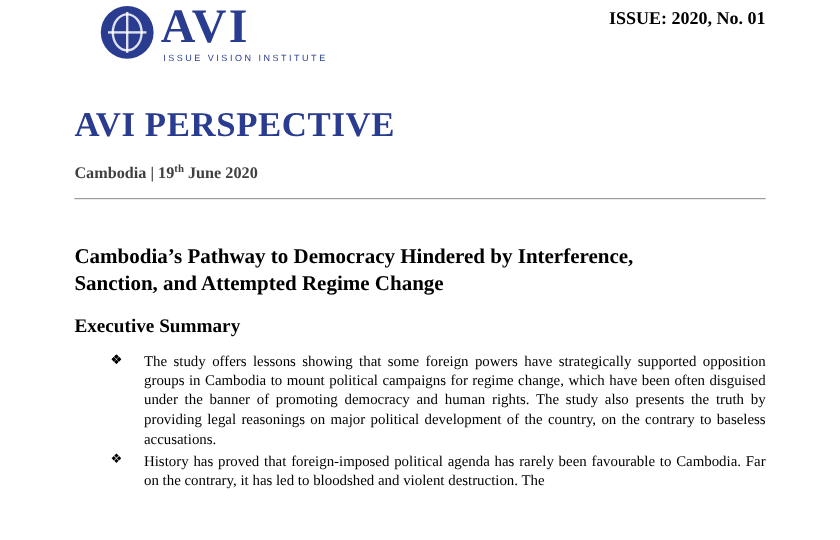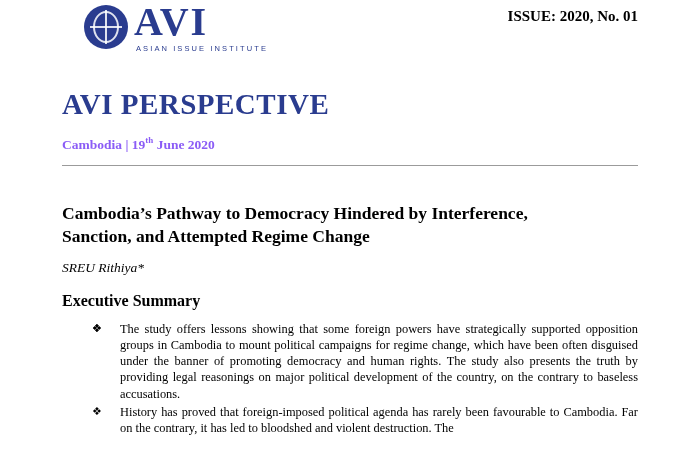"ASIAN ISSUE INSTITUTE" div.logo-sub { text: ASIAN ISSUE -> ISSUE VISION }
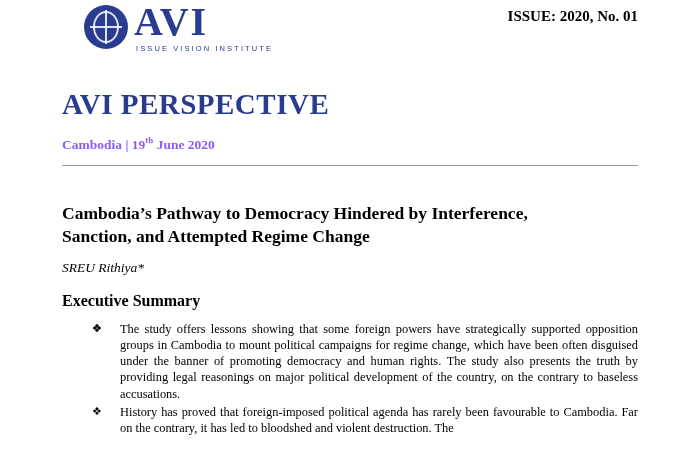"Cambodia | 19th June 2020" .dateline { color: #8b5cf6 -> #404040 }
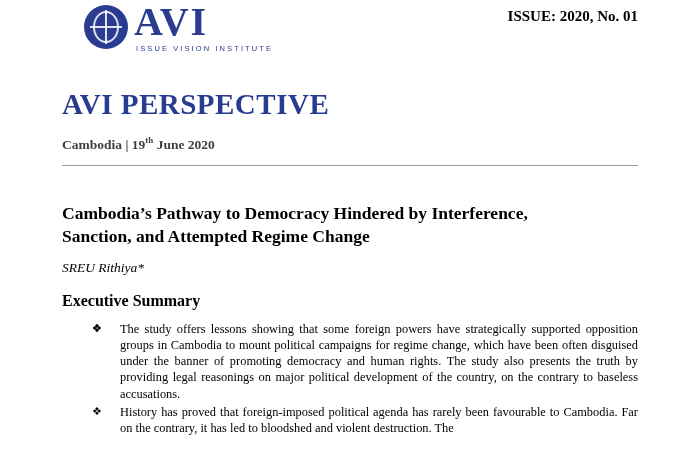"SREU Rithiya*" div.author { html: <div>SREU Rithiya*</div> -> none }
